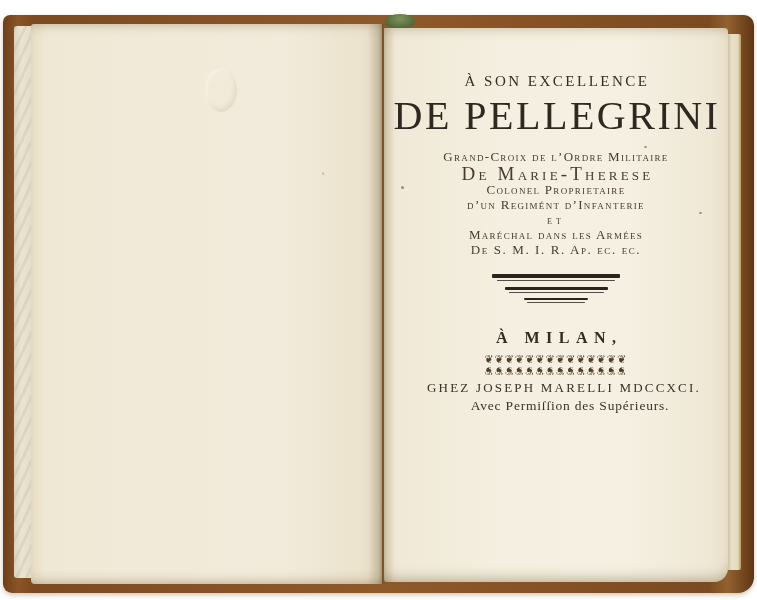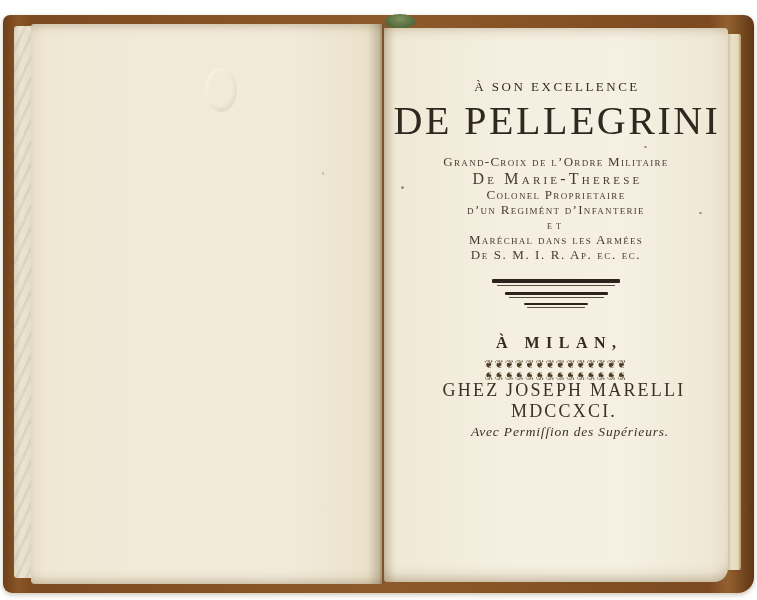"À SON EXCELLENCE" .address { font-size: 13px -> 15px; margin-top: 11px -> 5px }
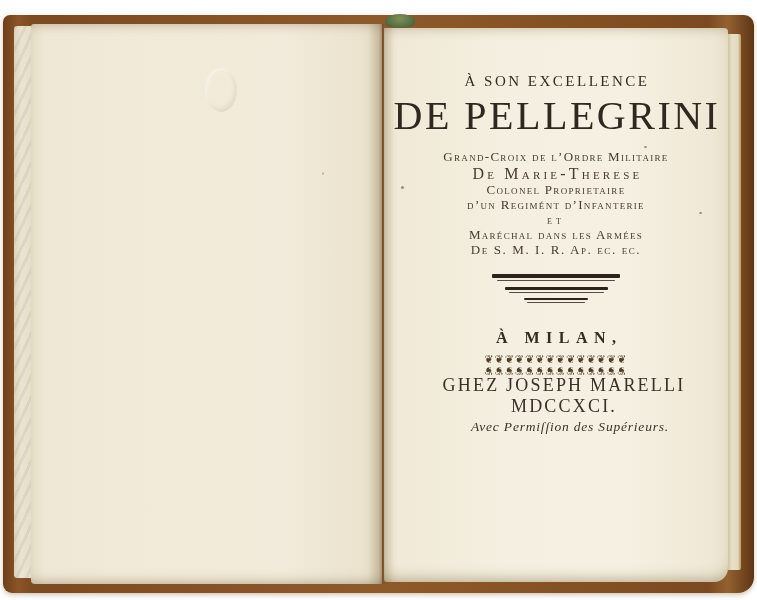"De Marie-Therese" .style-line.marie { font-size: 16px -> 19px }
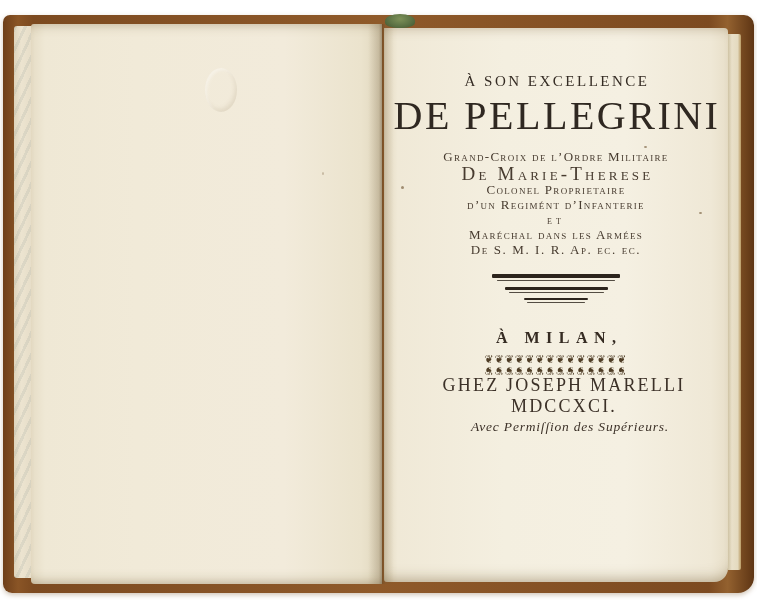"GHEZ JOSEPH MARELLI MDCCXCI." .imprint-publisher { font-size: 18px -> 13px; margin-top: none -> 5px }
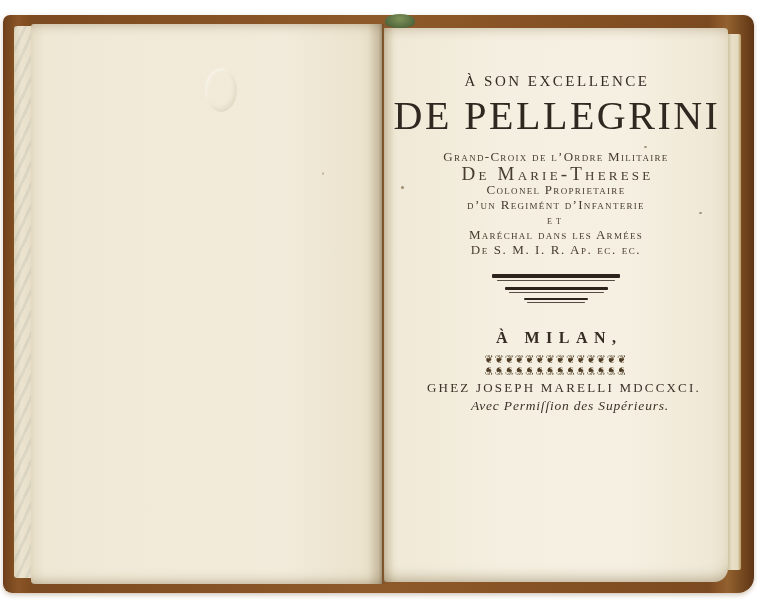"Avec Permiſſion des Supérieurs." .imprint-permission { font-style: italic -> none }
